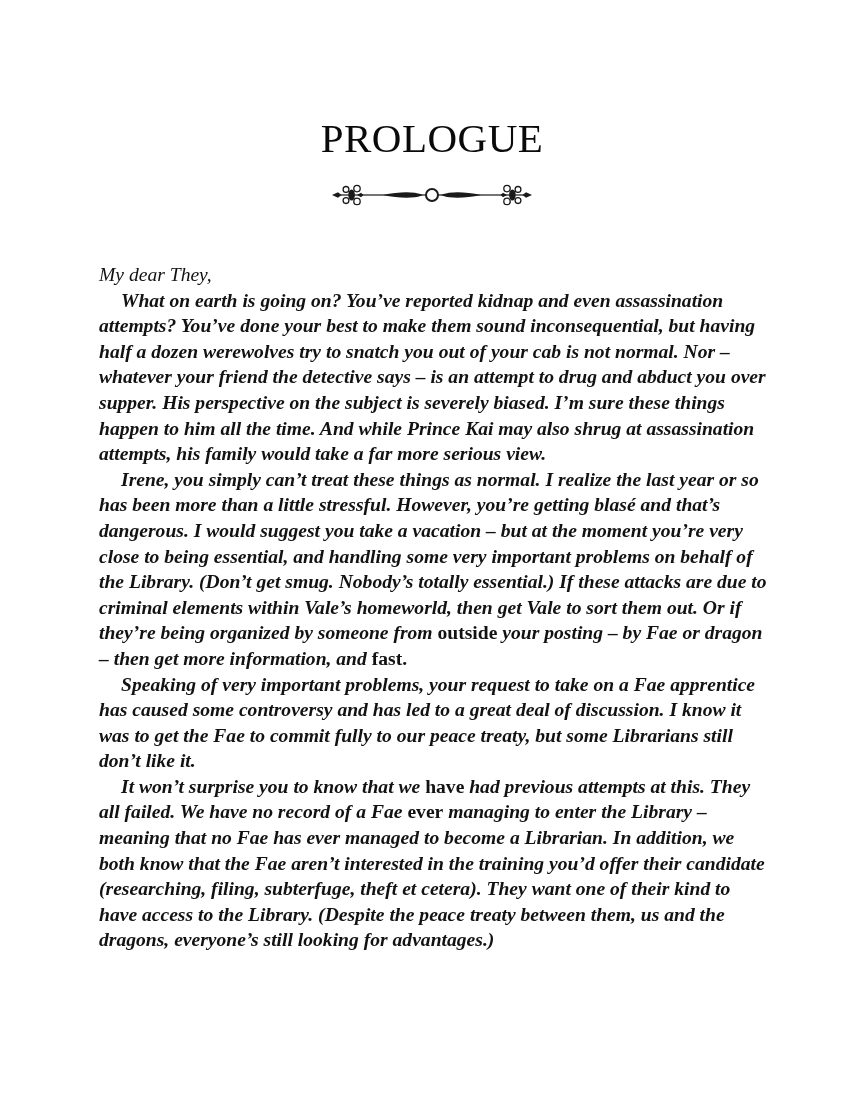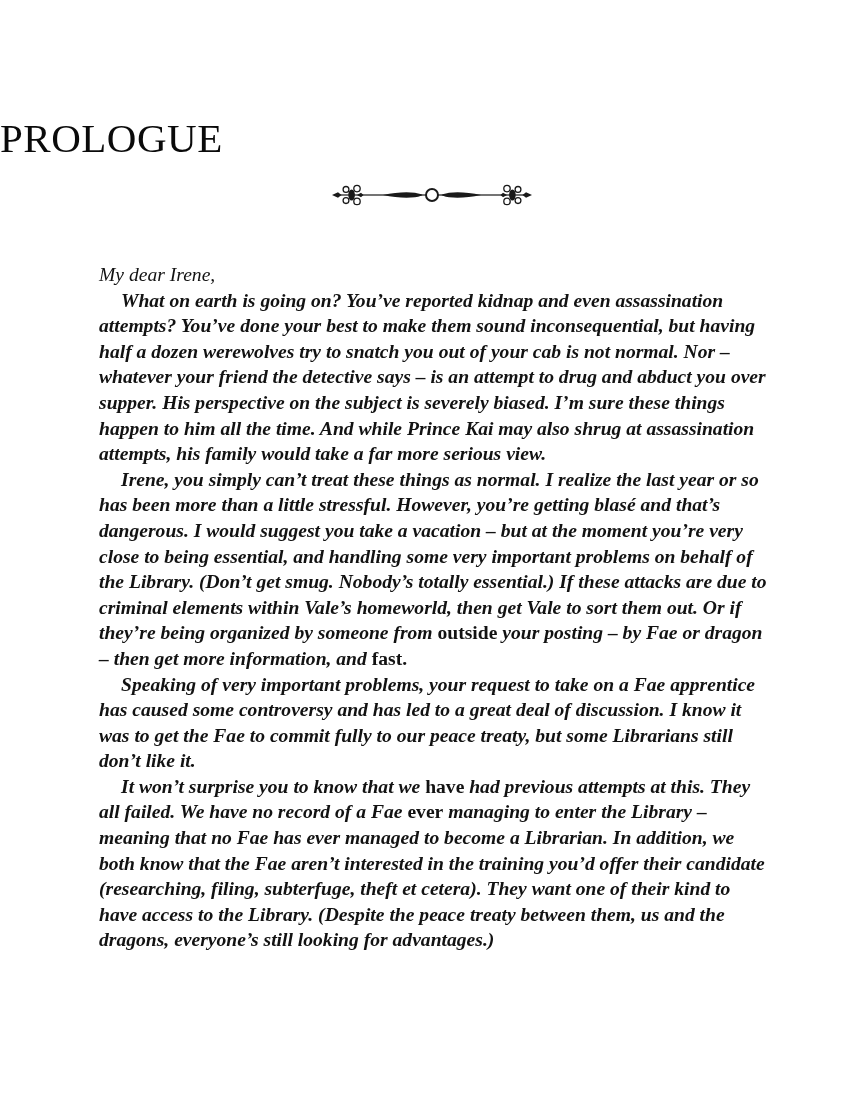"PROLOGUE" .title { text-align: none -> center }
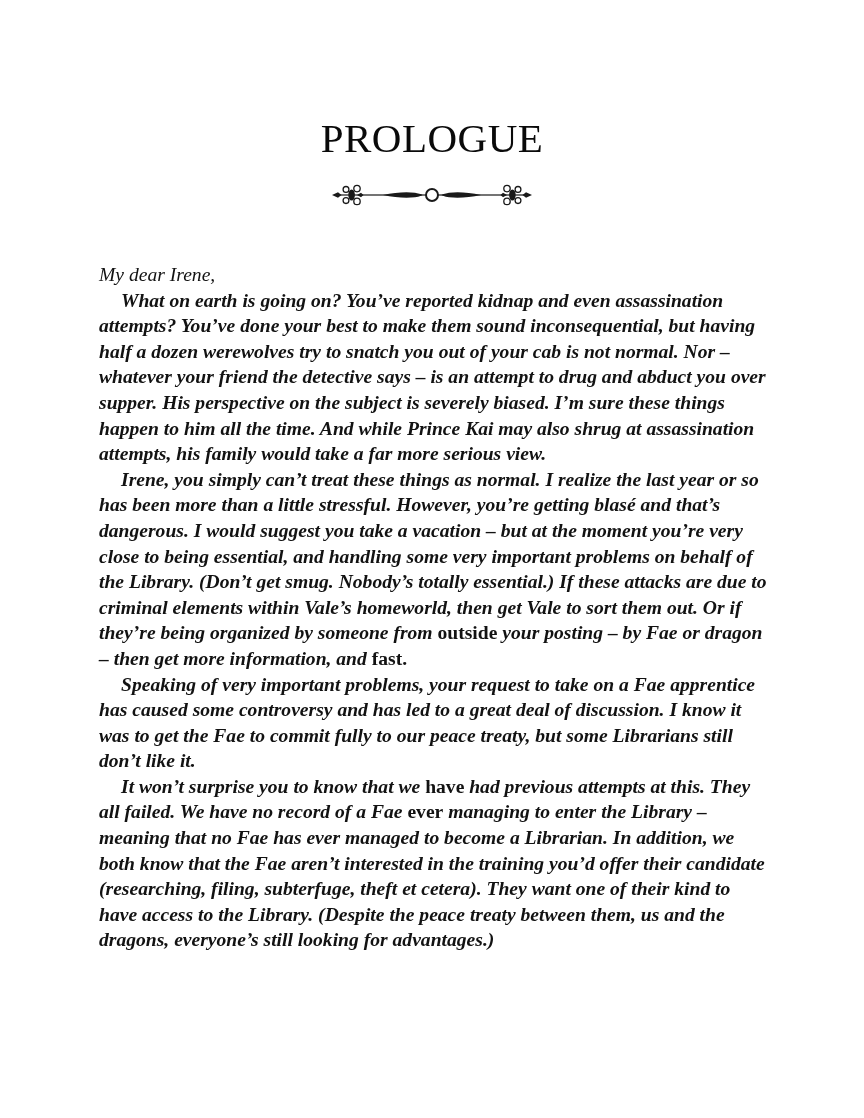"My dear Irene," span.italic { text: Irene -> They }
